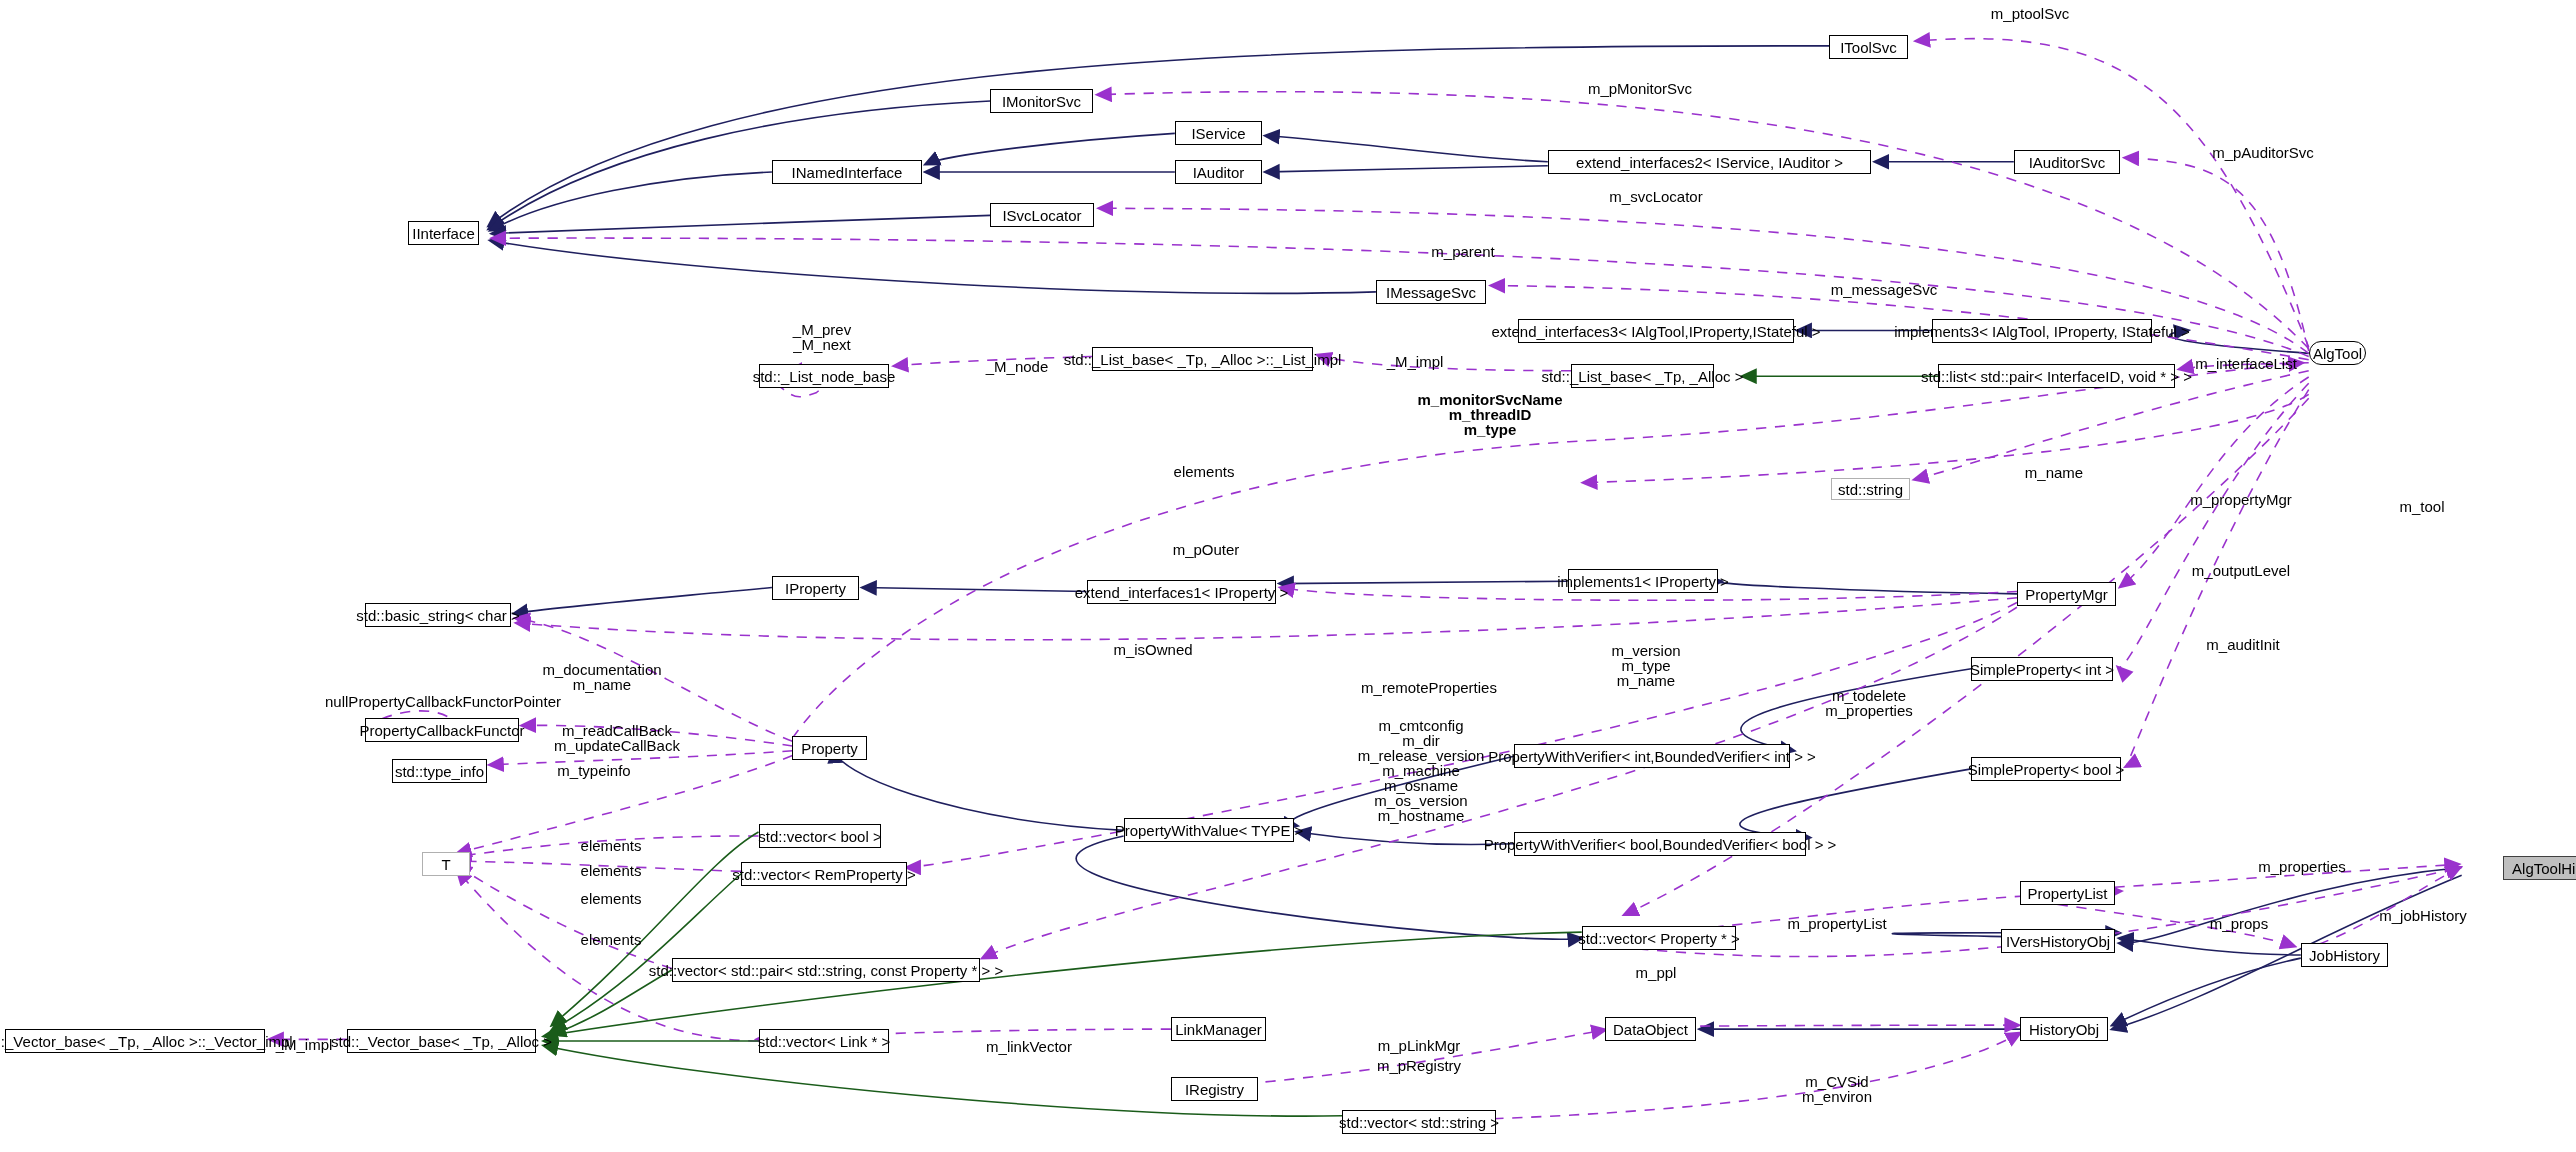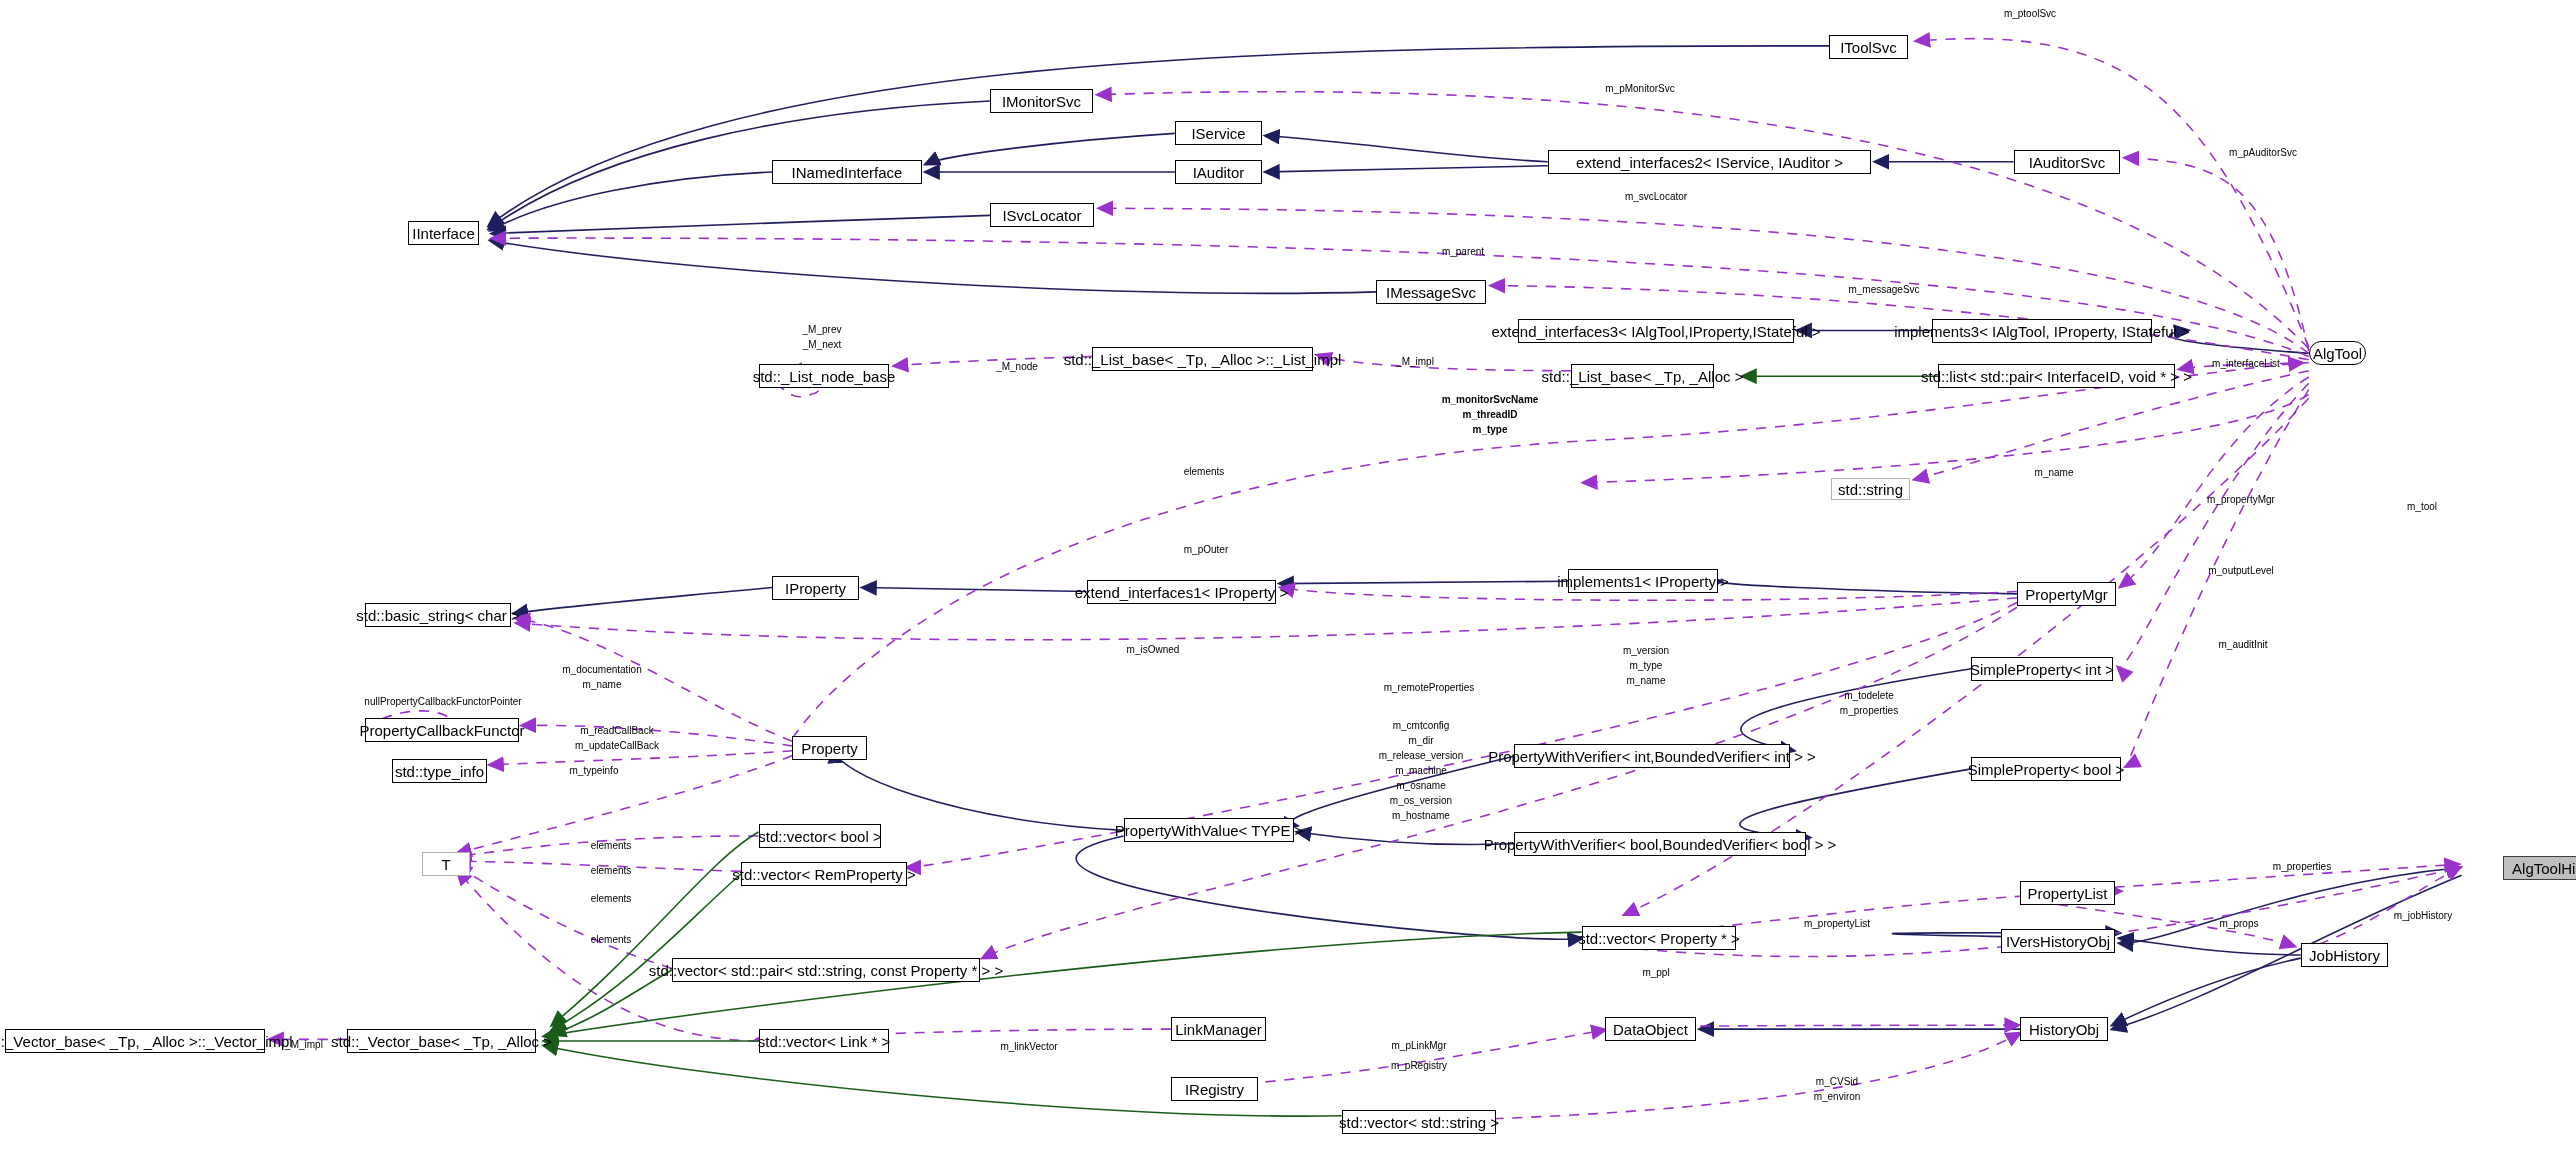"m_ptoolSvc" .edge-label { font-size: 10px -> 15px }
